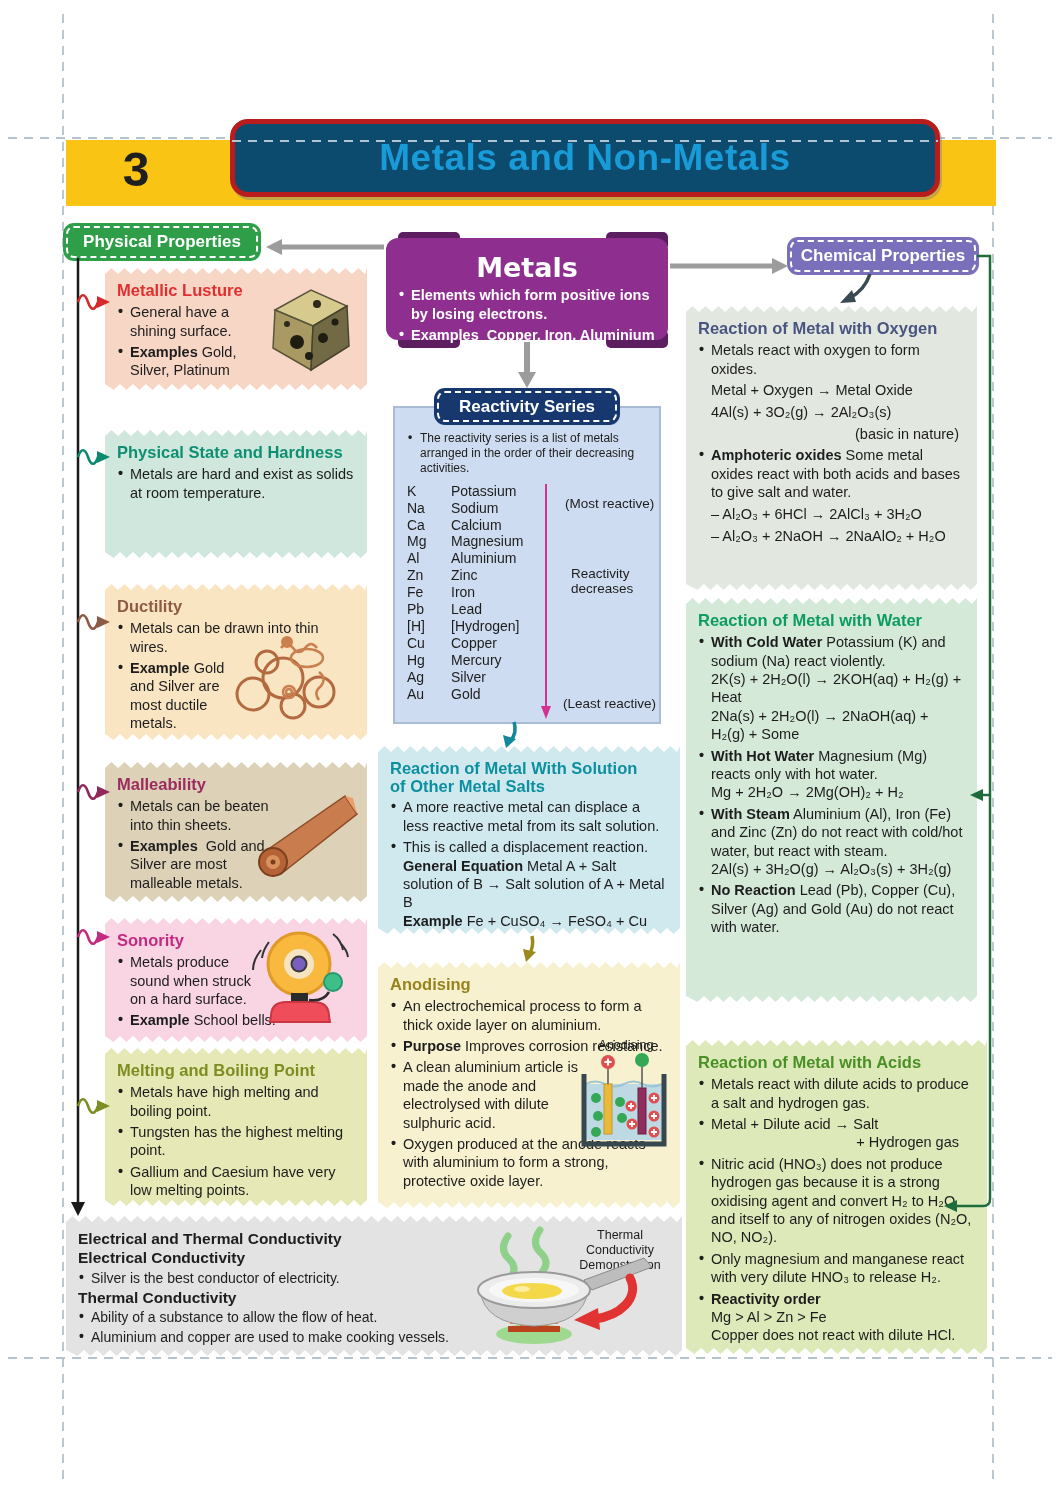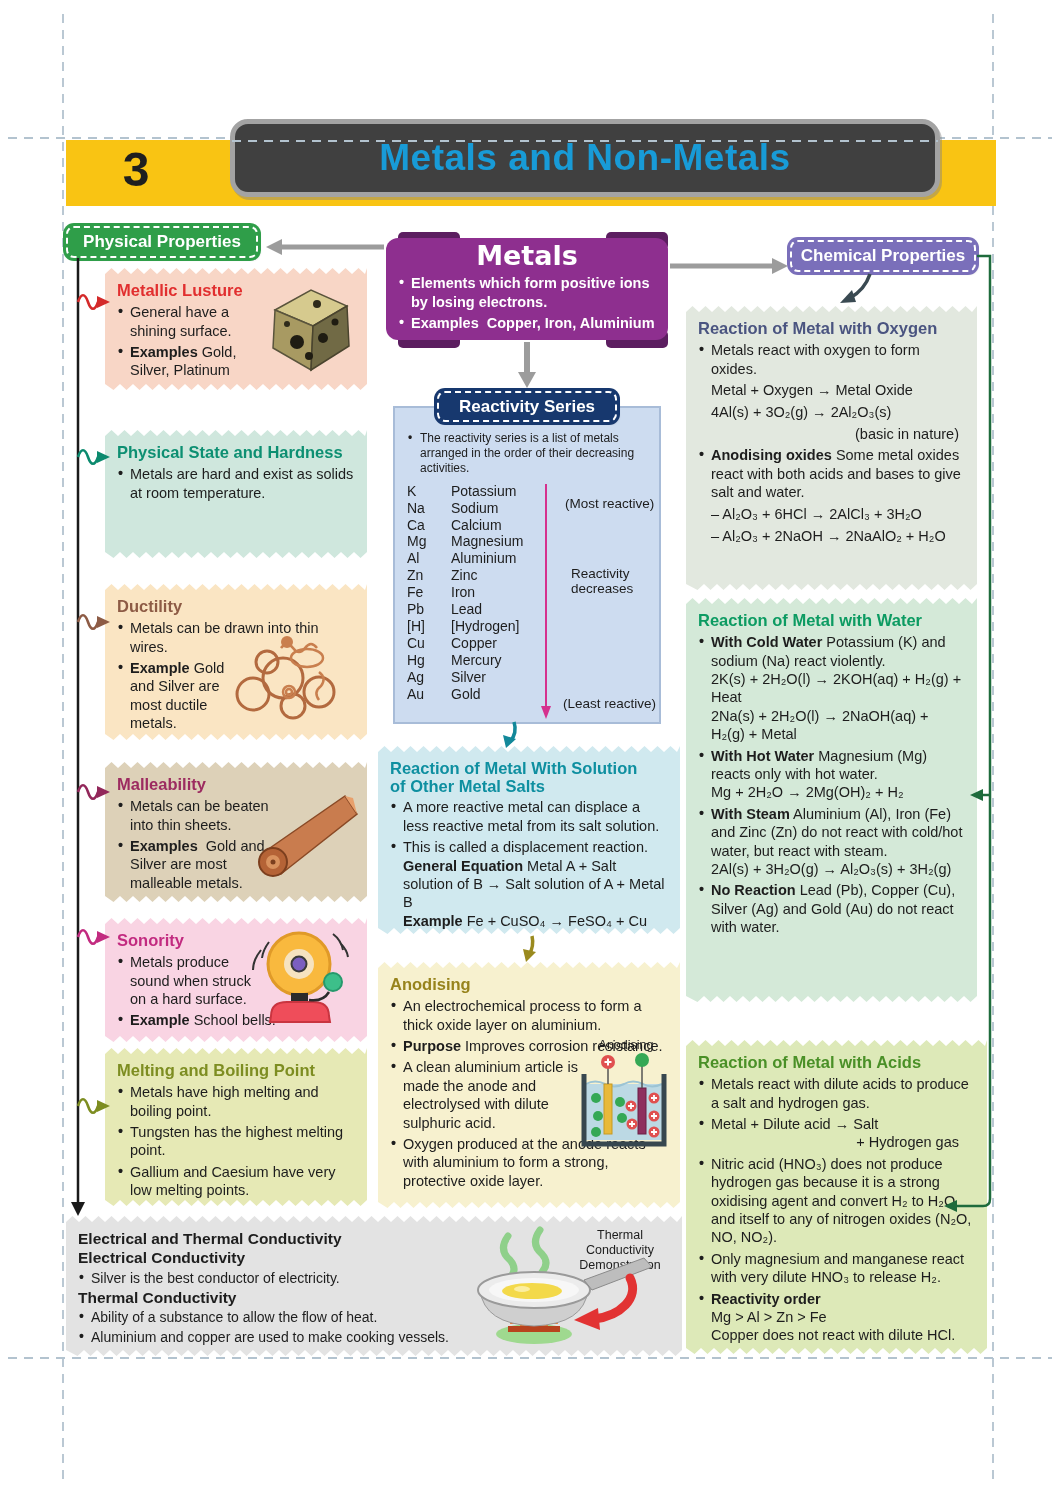"Metals and Non-Metals" .title-box { background: #404040 -> #0c4a6e; border: 5px solid #a3a3a3 -> 5px solid #b91c1c }
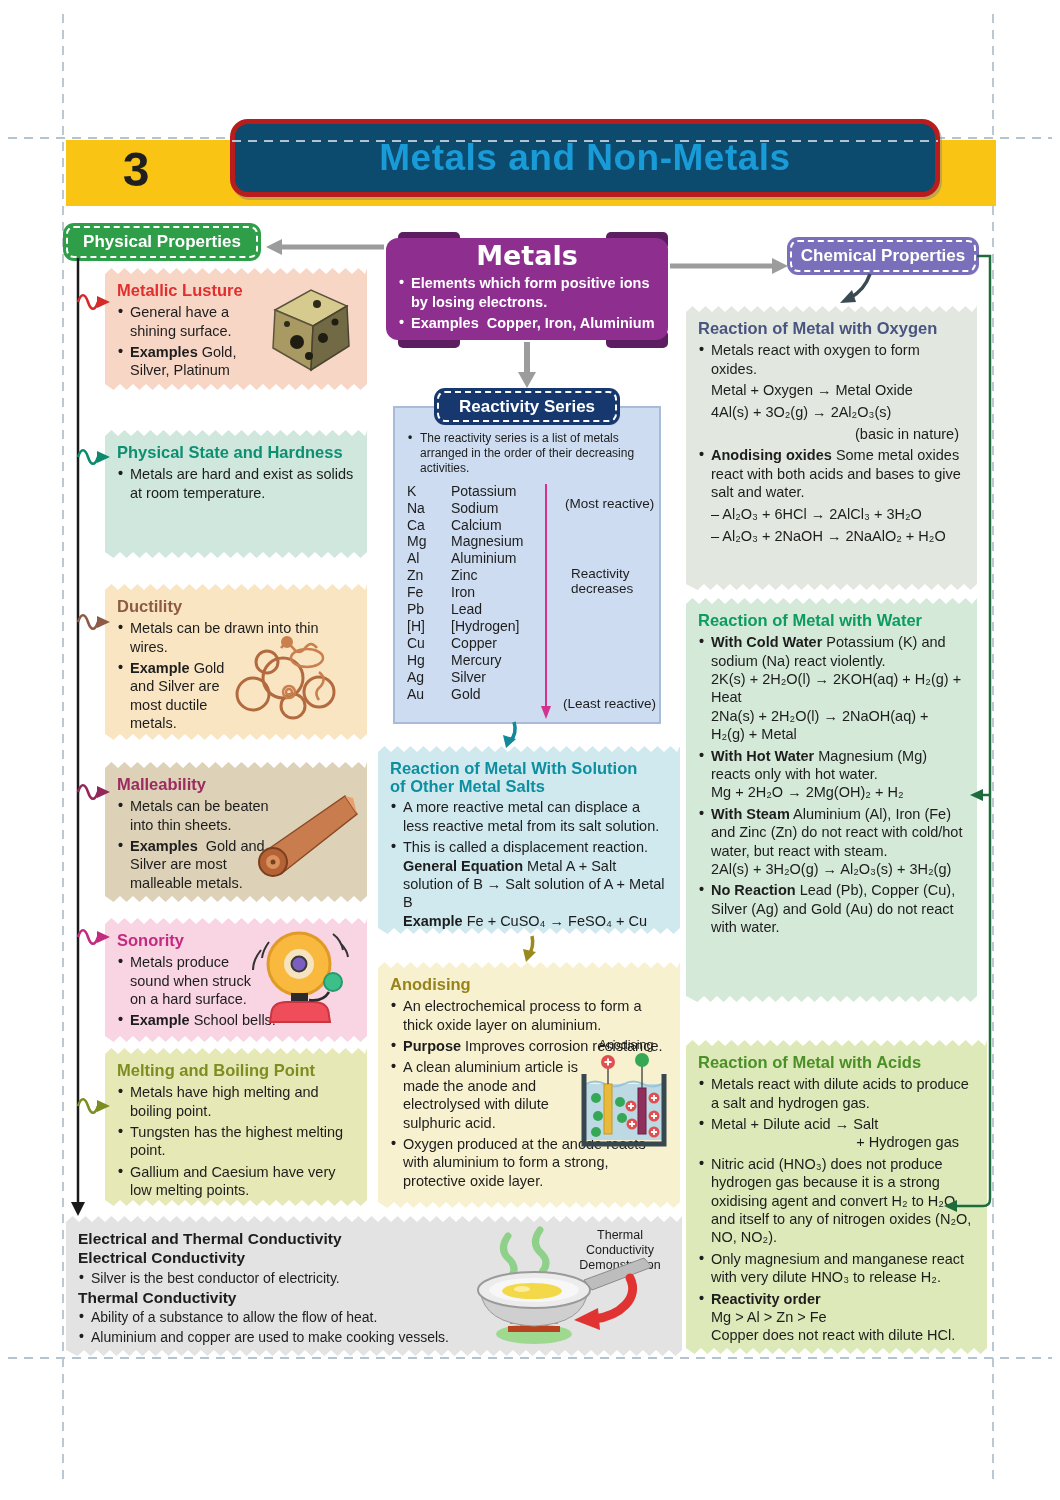"Metals" .metals-box { padding: 4px 12px -> 16px 12px }
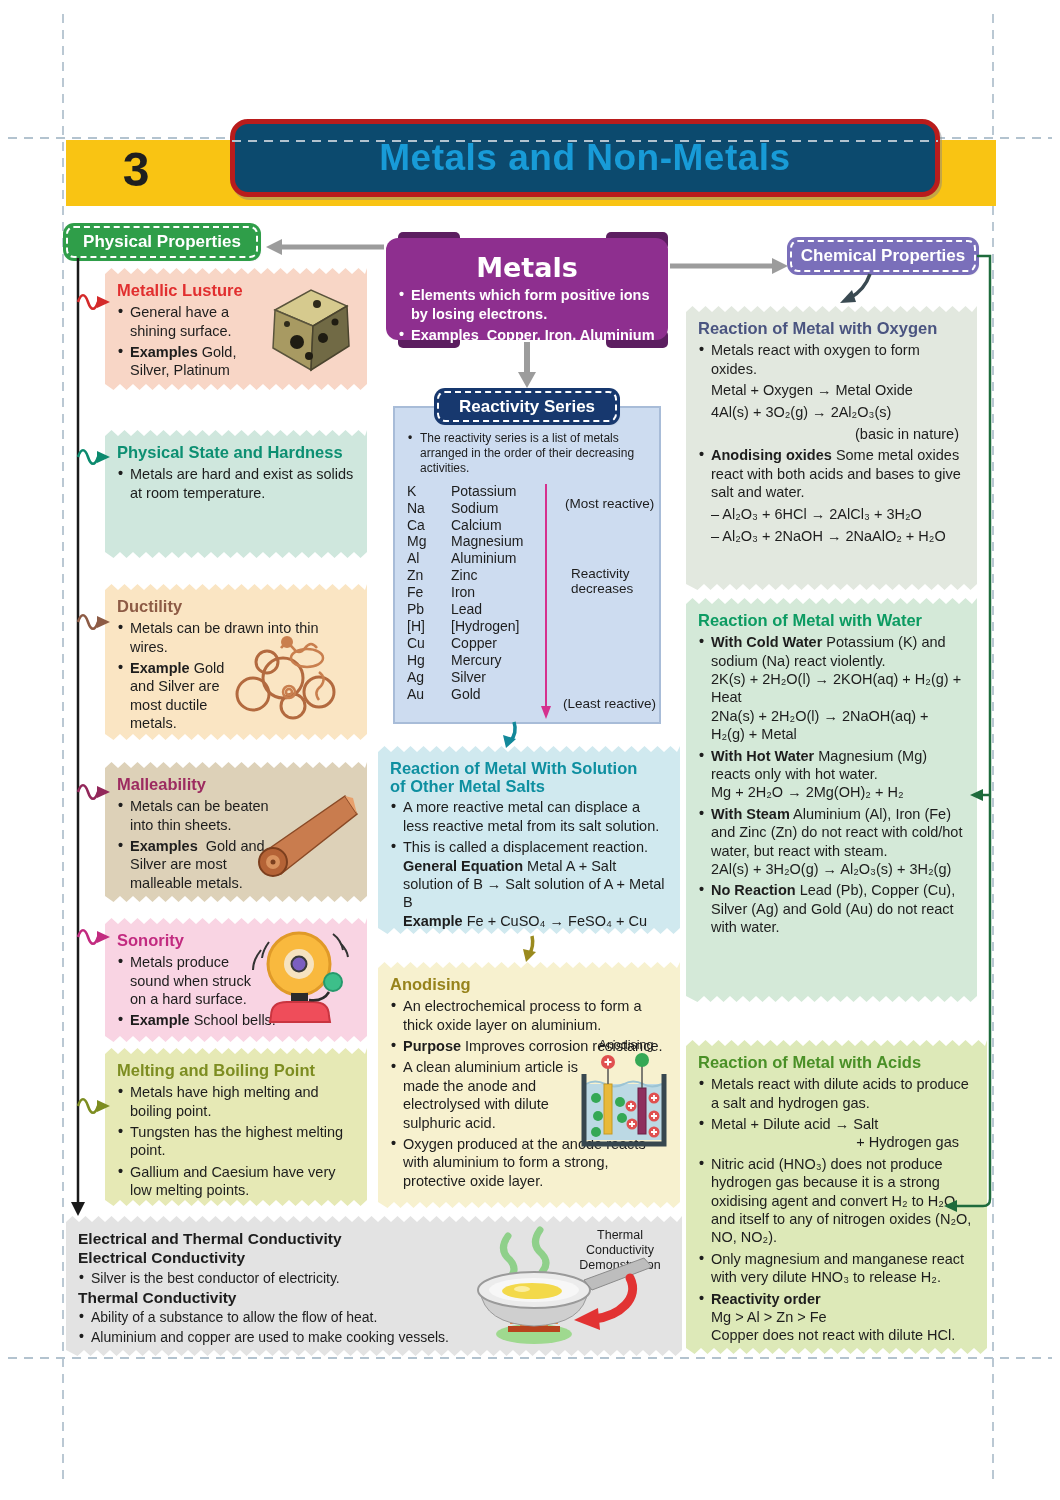"Anodising oxides" span.b { text: Anodising -> Amphoteric }
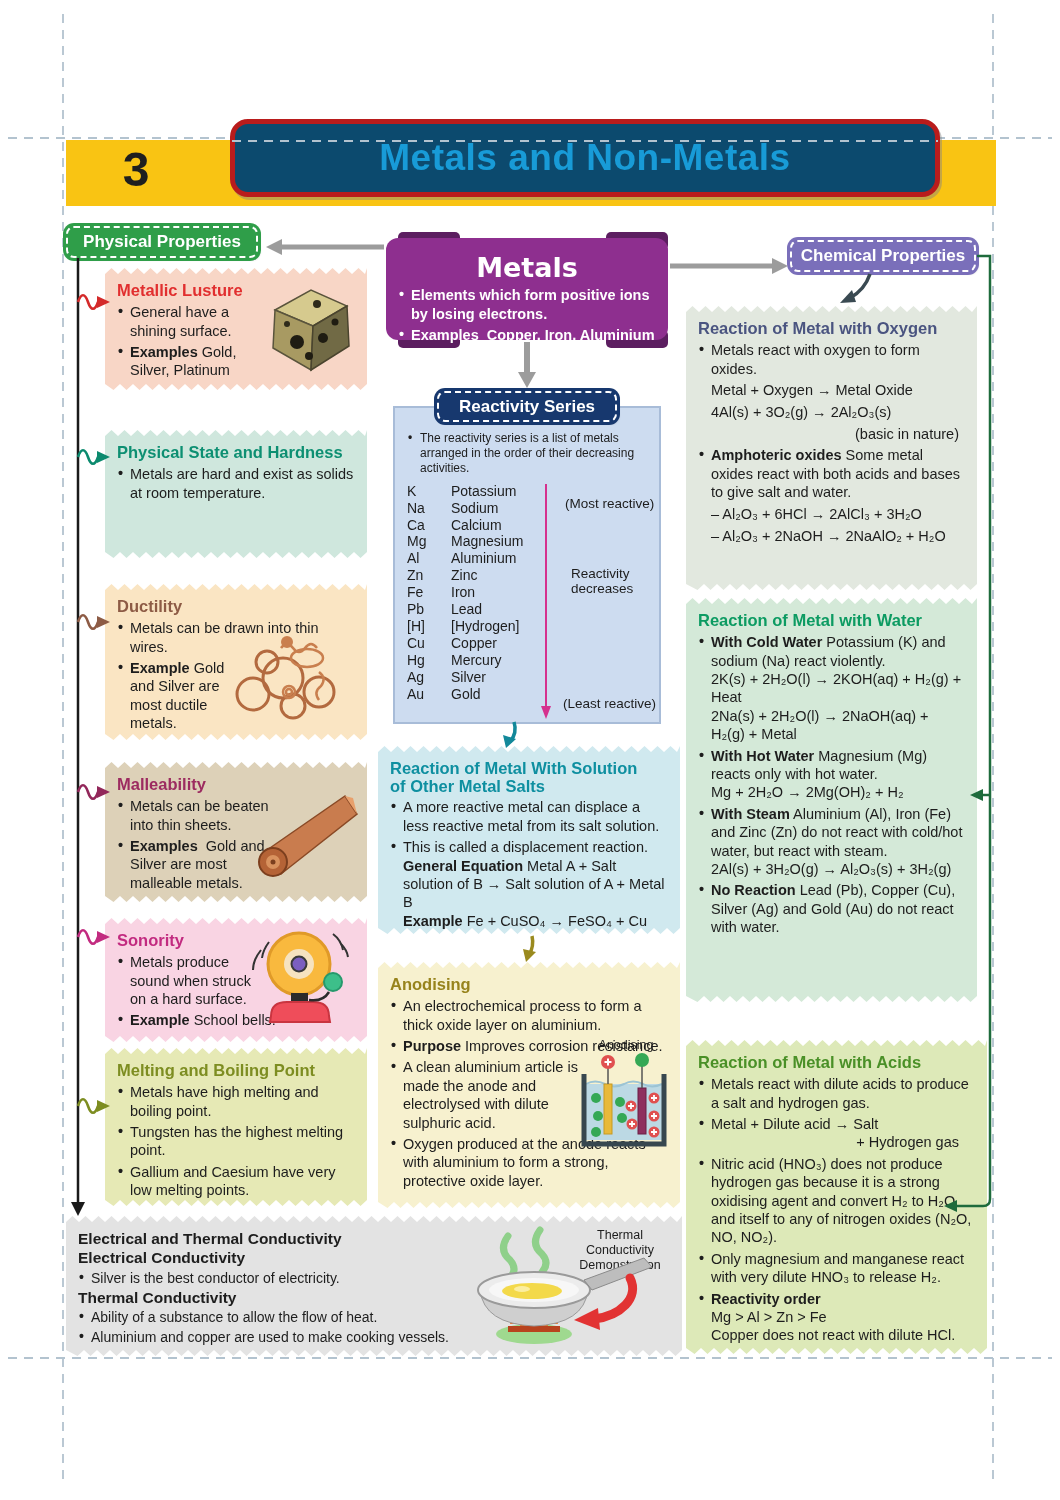"2Na(s) + 2H₂O(l) → 2NaOH(aq)" span { text: Metal -> Some }
